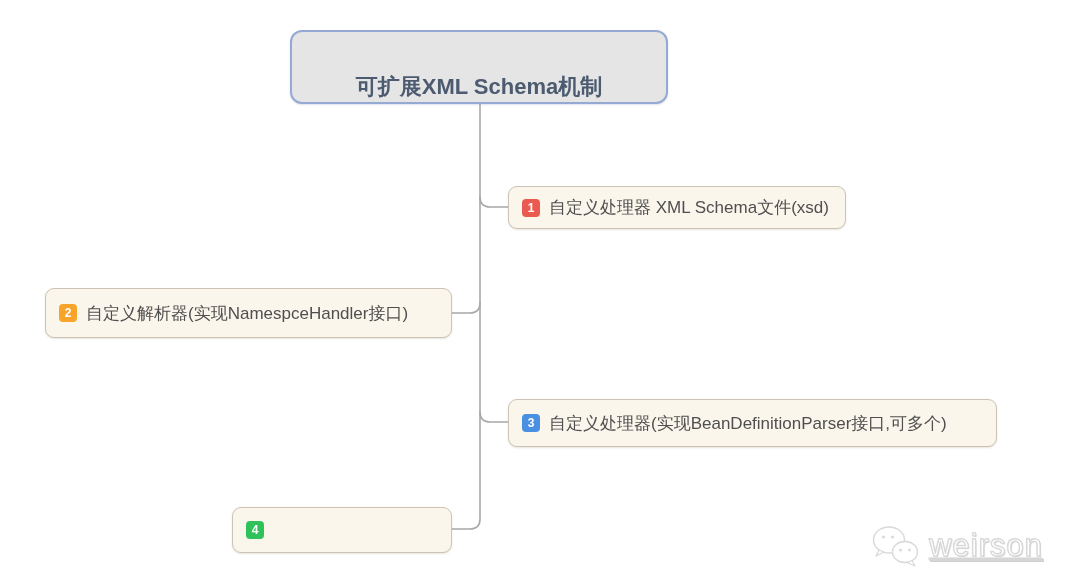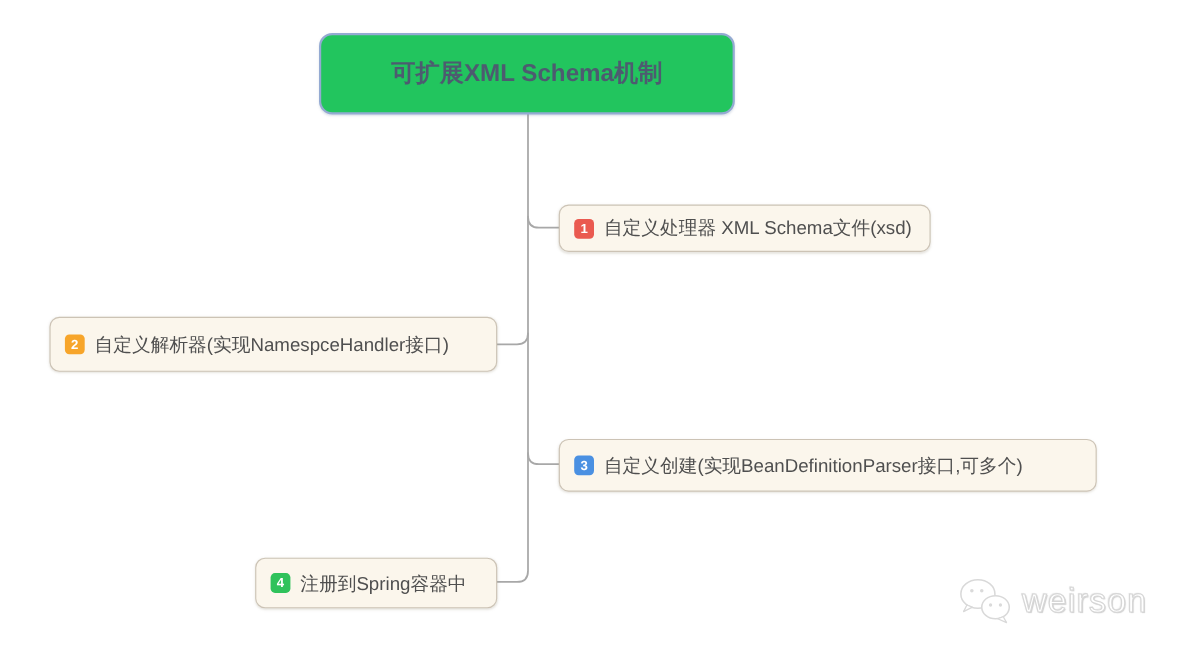"可扩展XML Schema机制" .root-node { align-items: center -> flex-end; background: #22c55e -> #e5e5e5 }
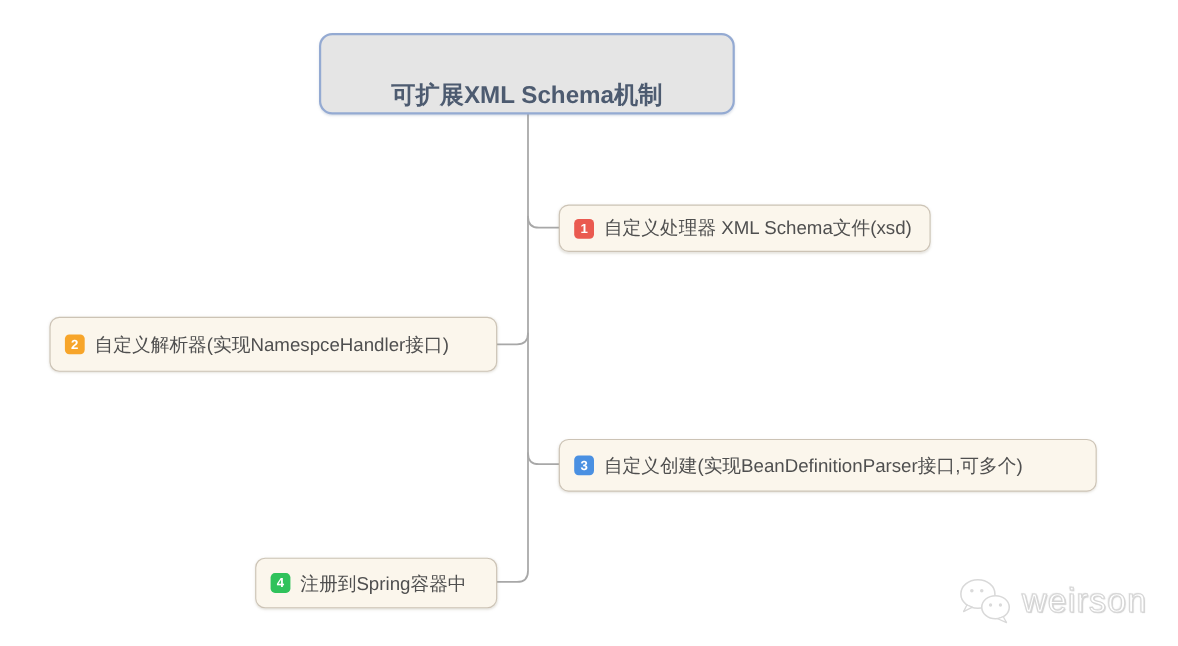"自定义创建(实现BeanDefinitionParser接口,可多个)" span { text: 创建 -> 处理器 }
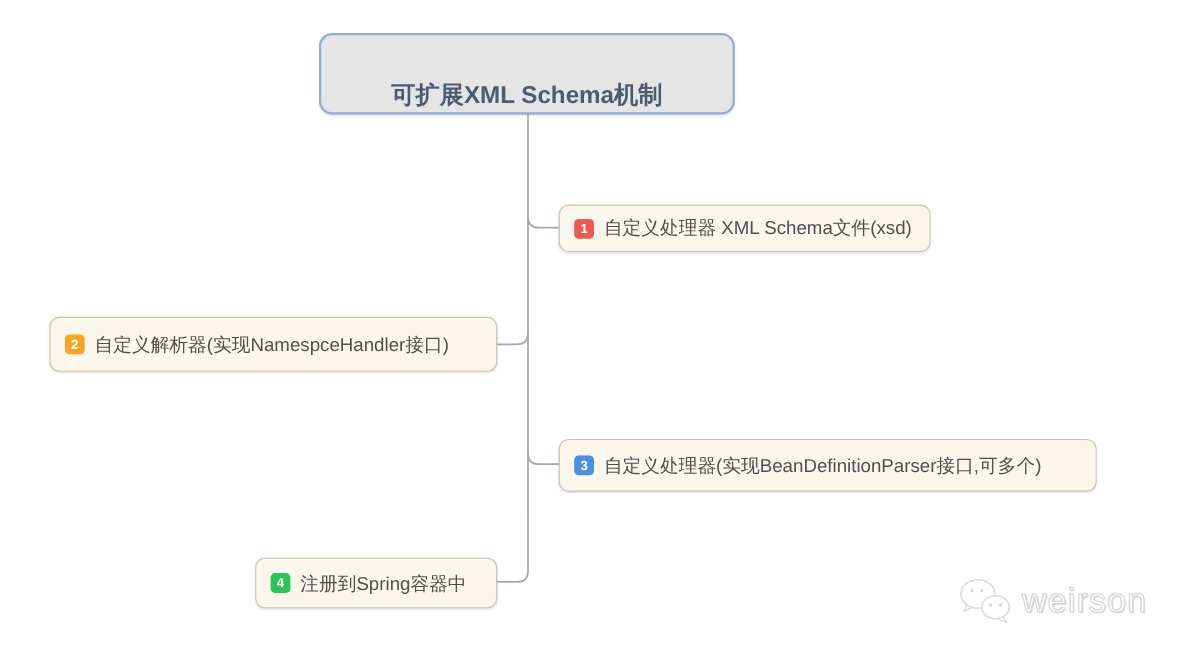"注册到Spring容器中" span { html: <span>注册到Spring容器中</span> -> none }
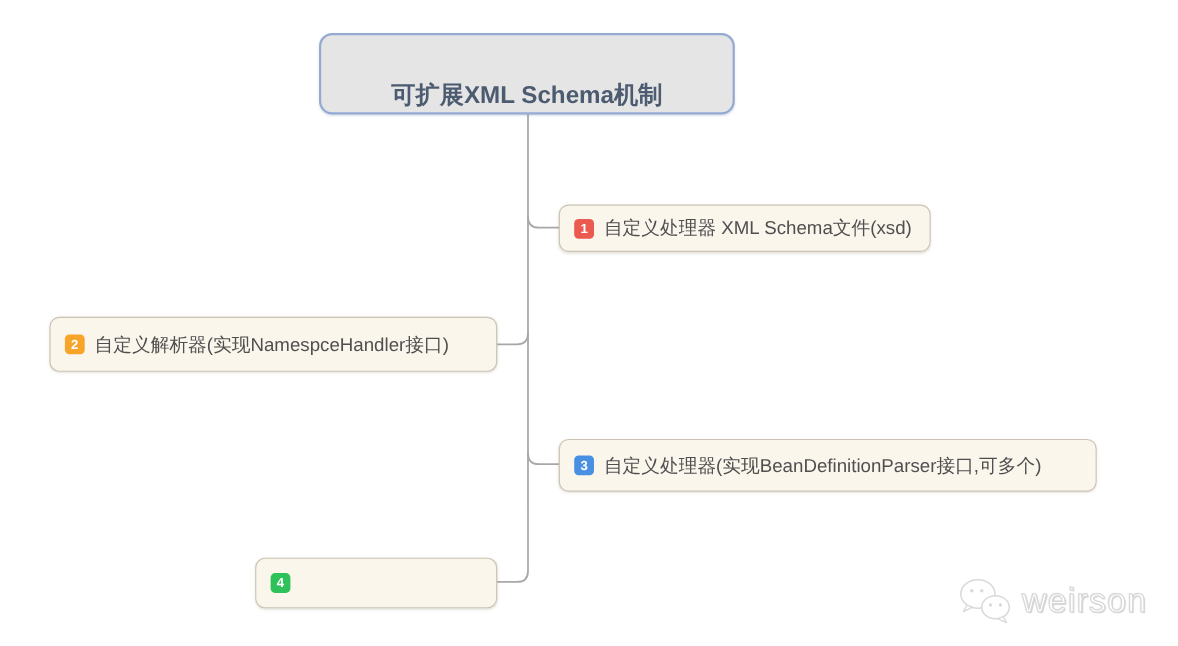"weirson" .watermark-text { text-decoration: none -> underline }
